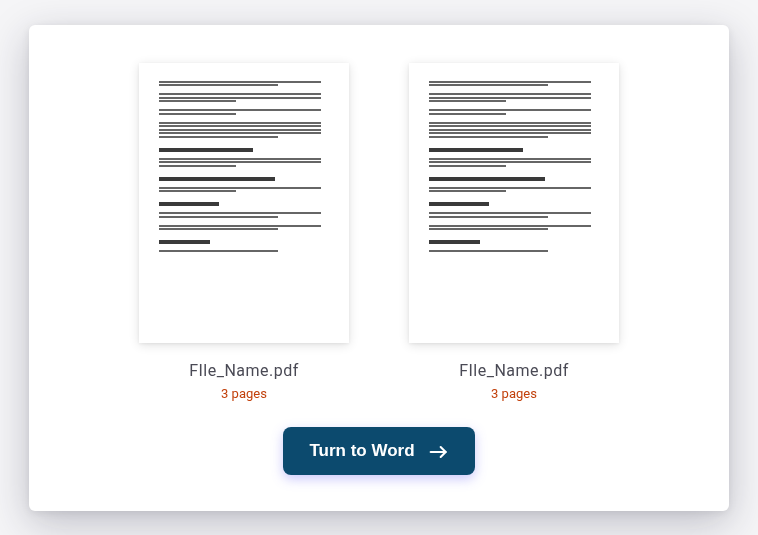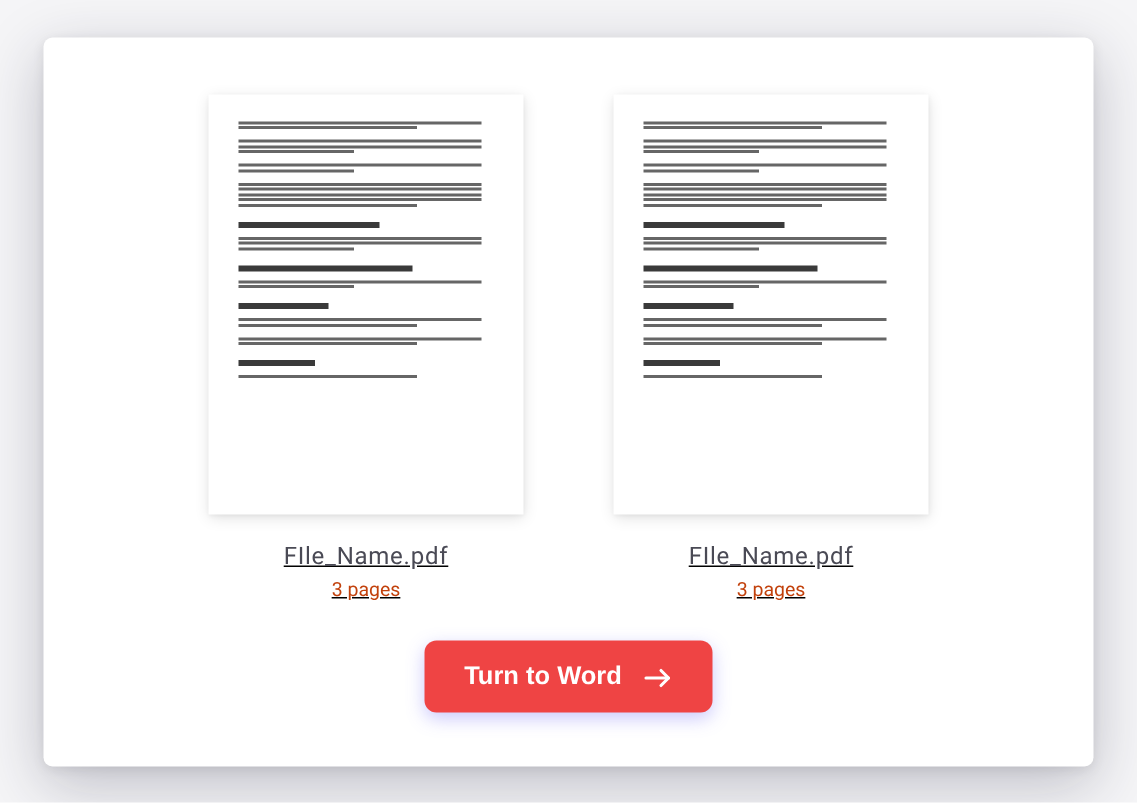"FIle_Name.pdf" .docs-row { text-decoration: underline -> none }
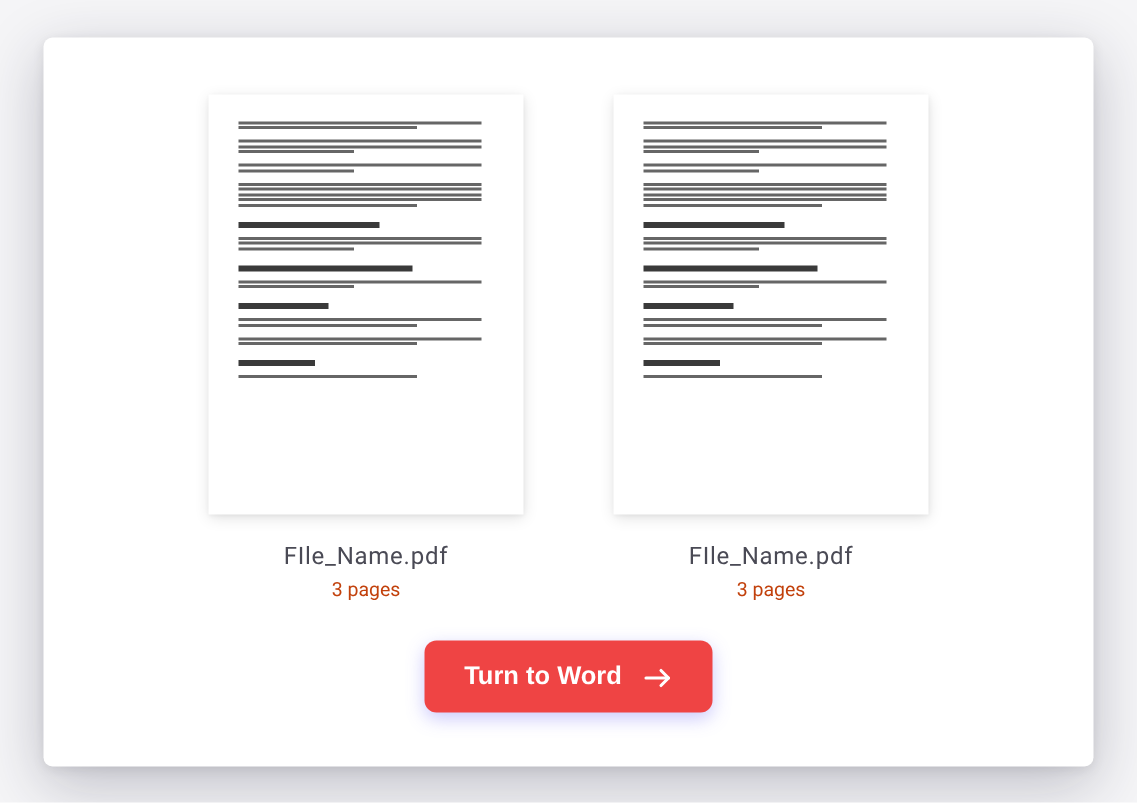"Turn to Word" .cta-button { background: #ef4444 -> #0c4a6e }
